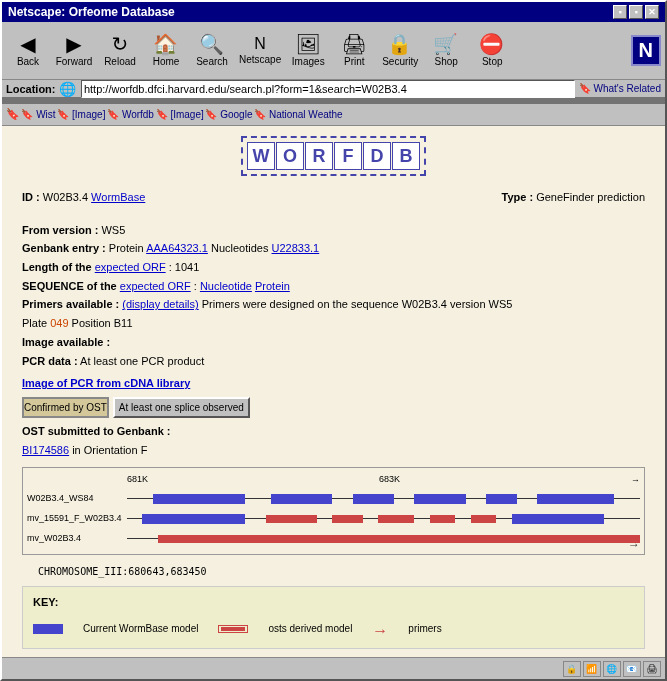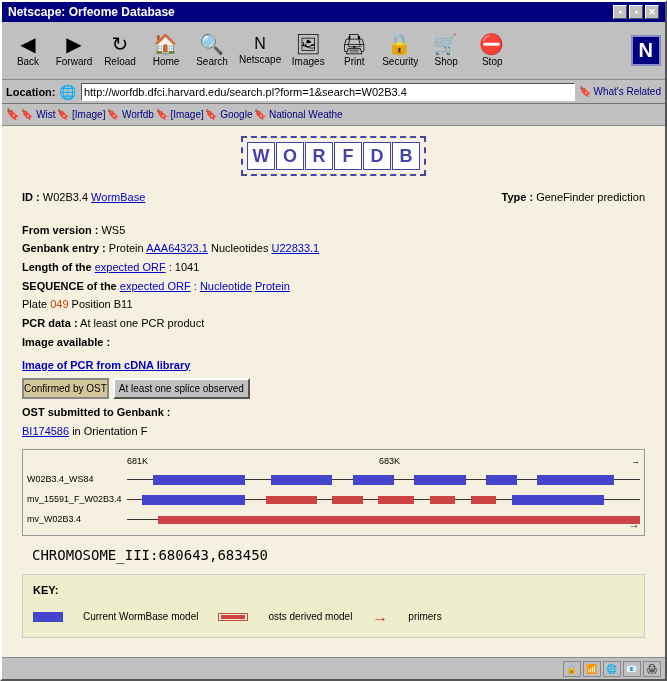"Location:" .location-bar { border-bottom: 1px solid #737373 -> 7px solid #737373 }
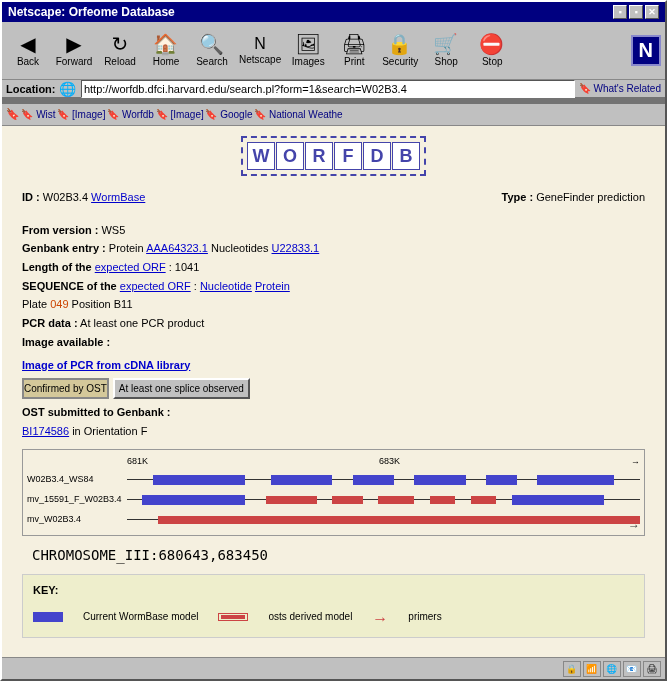"Primers available : (display details)" div { html: none -> <div> <span>Primers available :</span> <a>(display details)</a> <span> </span><span>Primers were designed on the sequence W02B3.4 version WS5</span> </div> }
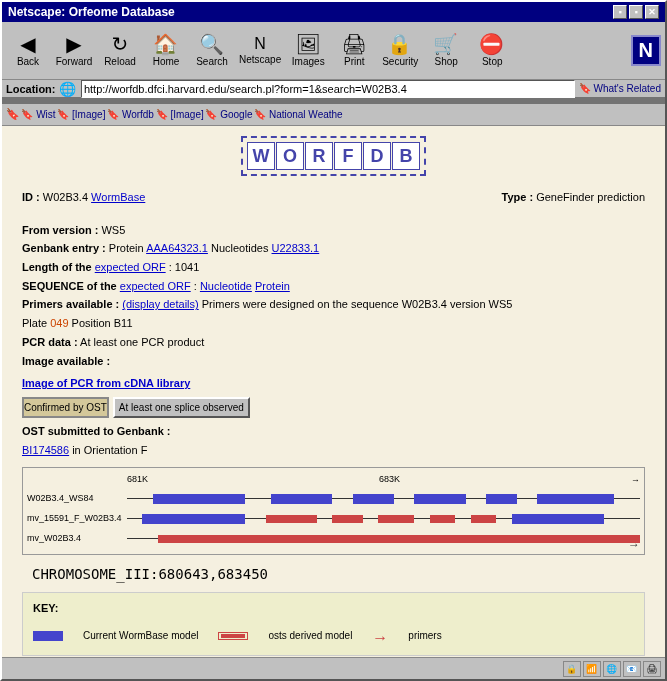"PCR data : At least" div { order: before "Image available :" -> after "Image available :" }
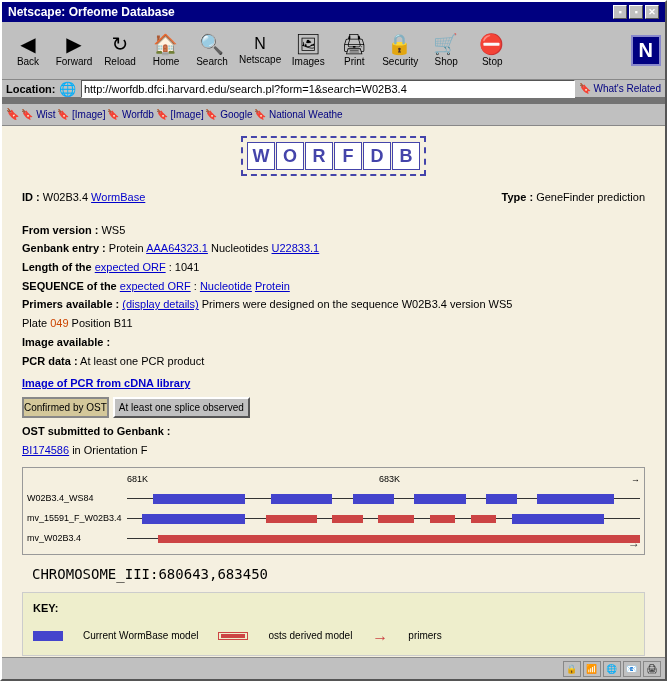"CHROMOSOME_III:680643,683450" div { font-size: 14px -> 10px; margin: 4px 10px -> 4px 16px }
